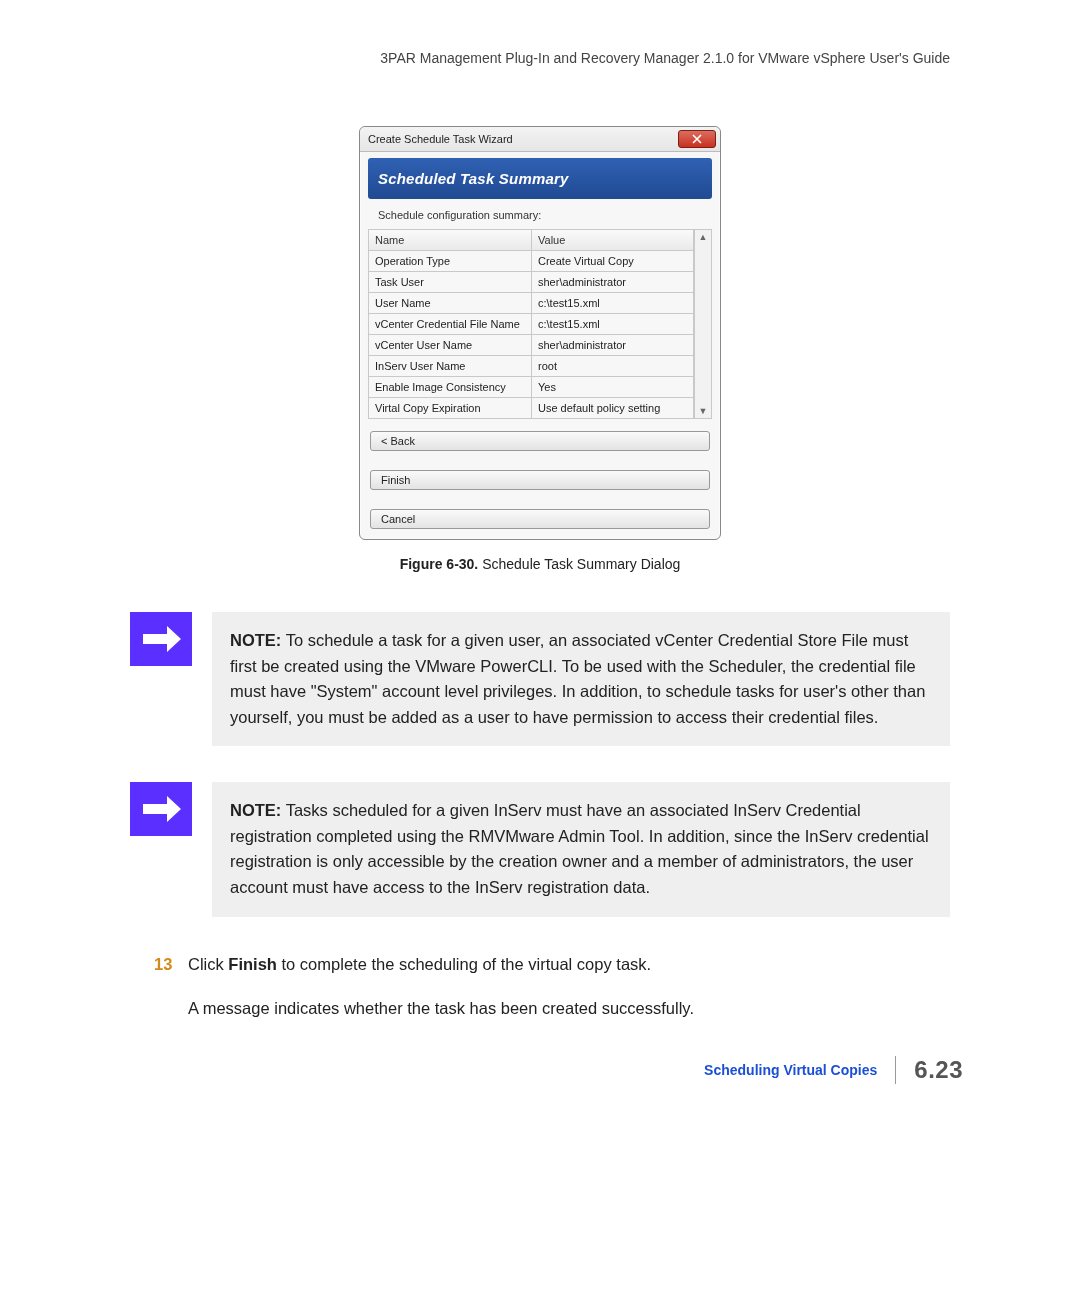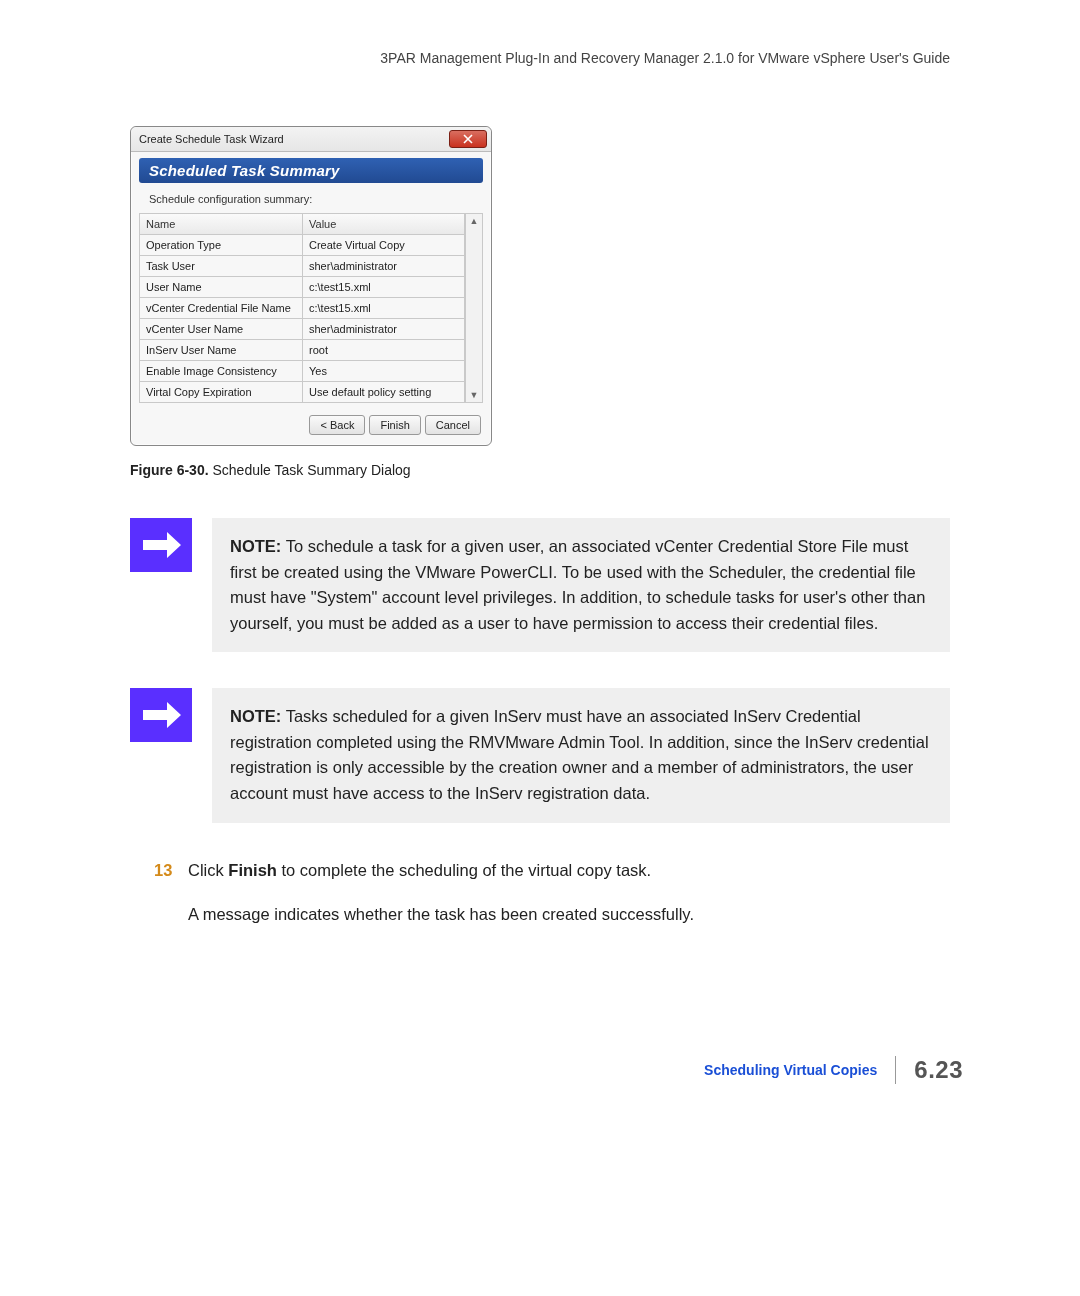"Create Schedule Task Wizard" .dialog-wrap { align-items: flex-start -> center }
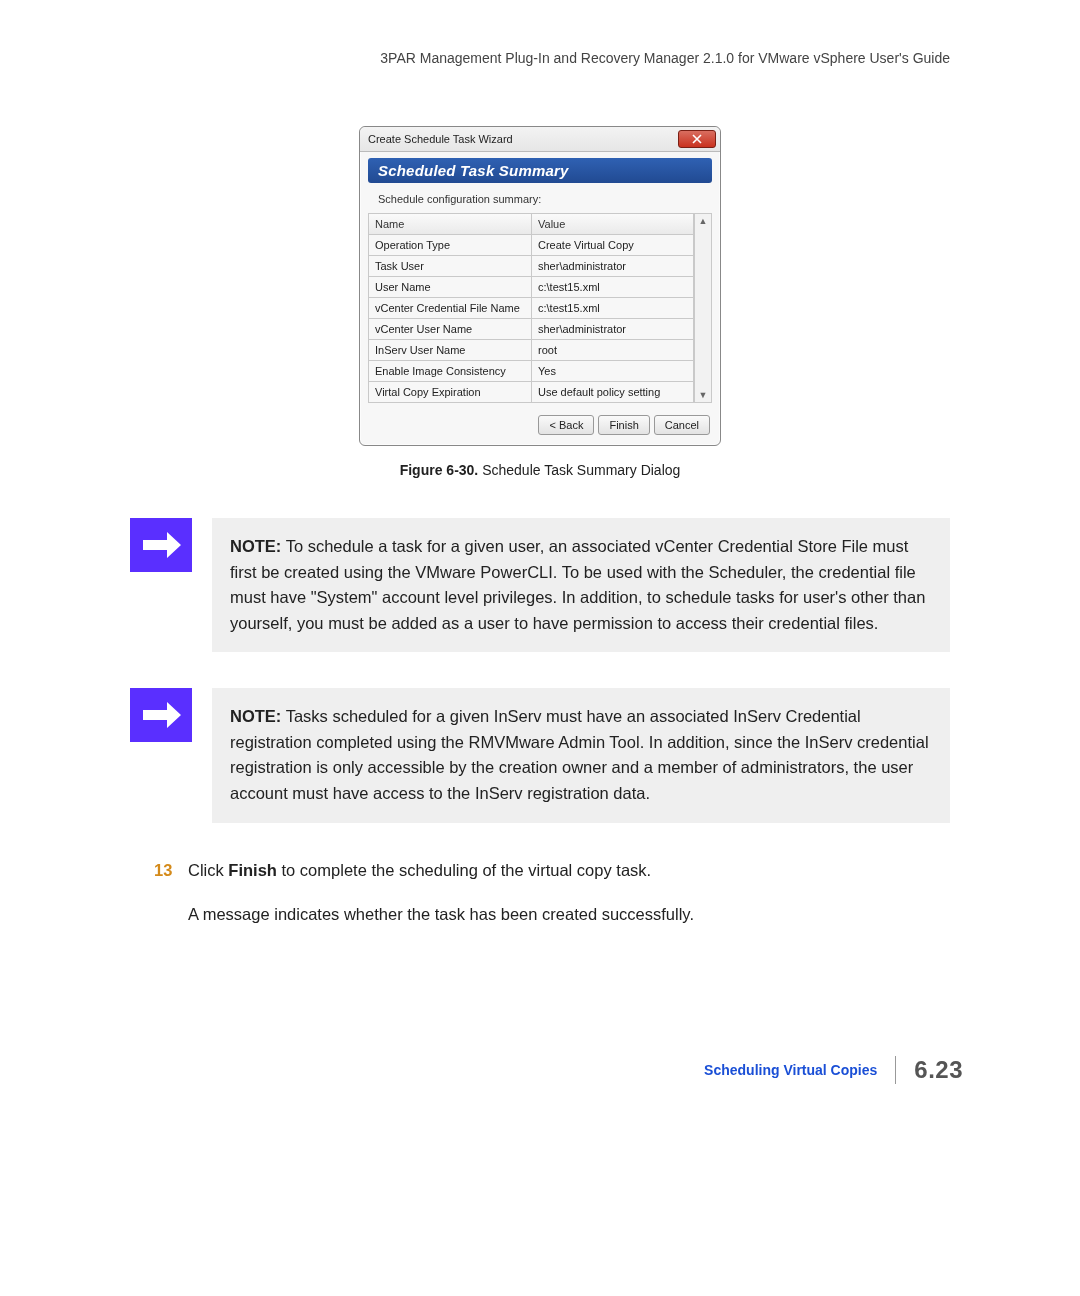"Scheduled Task Summary" .dlg-banner { padding: 4px 10px -> 12px 10px }
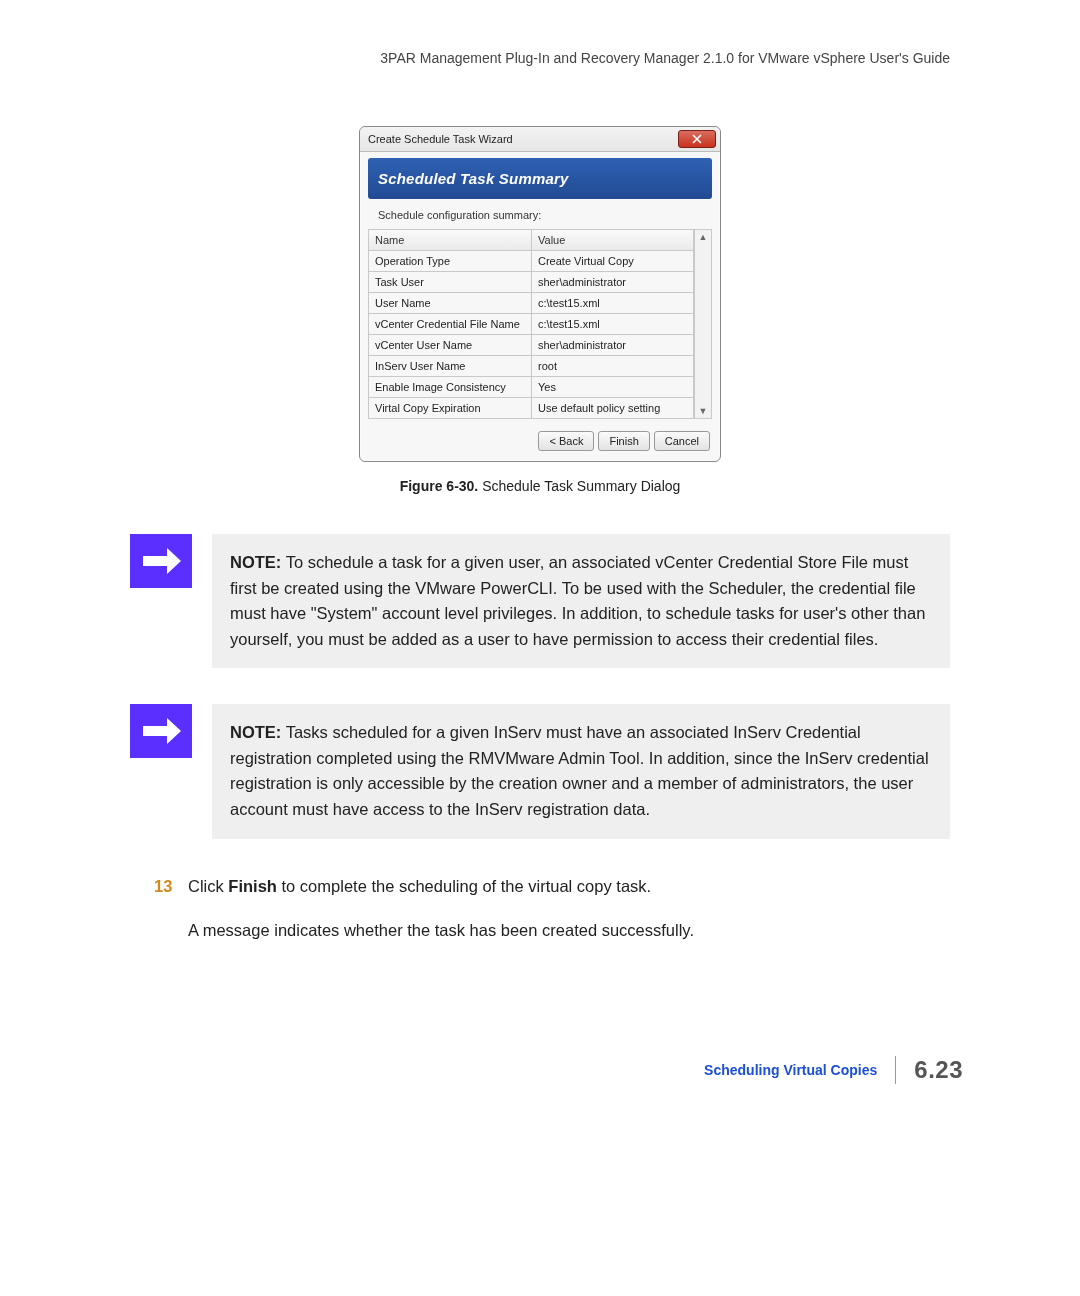"< Back" .dlg-footer { flex-direction: none -> column; gap: 4px -> 19px }
